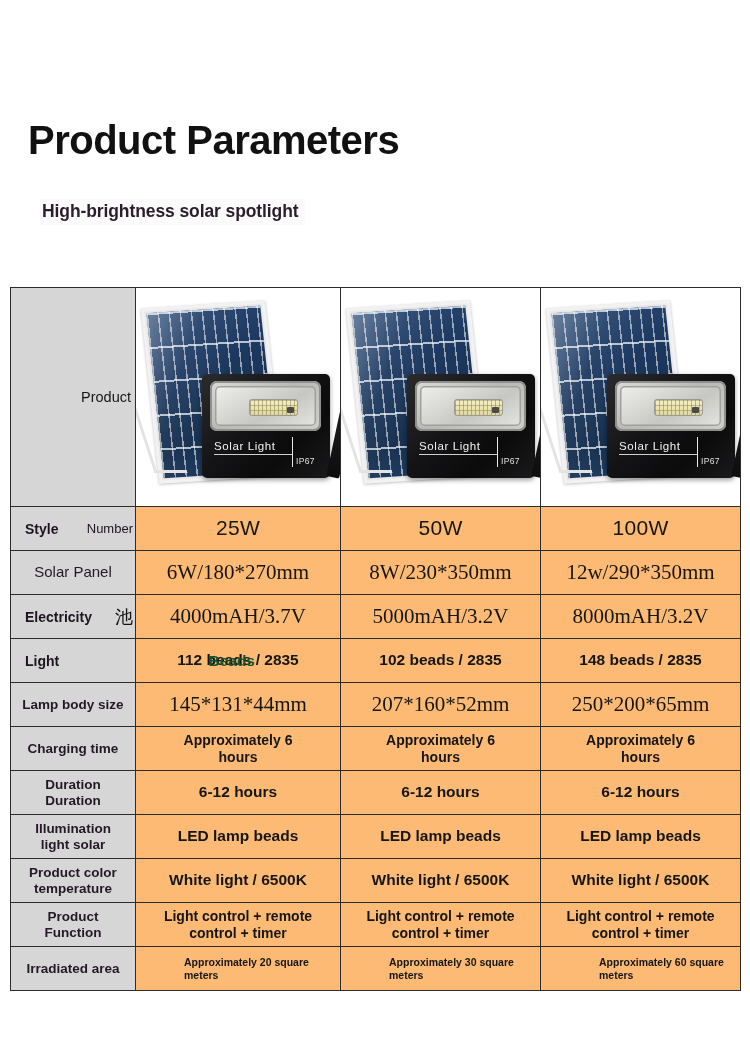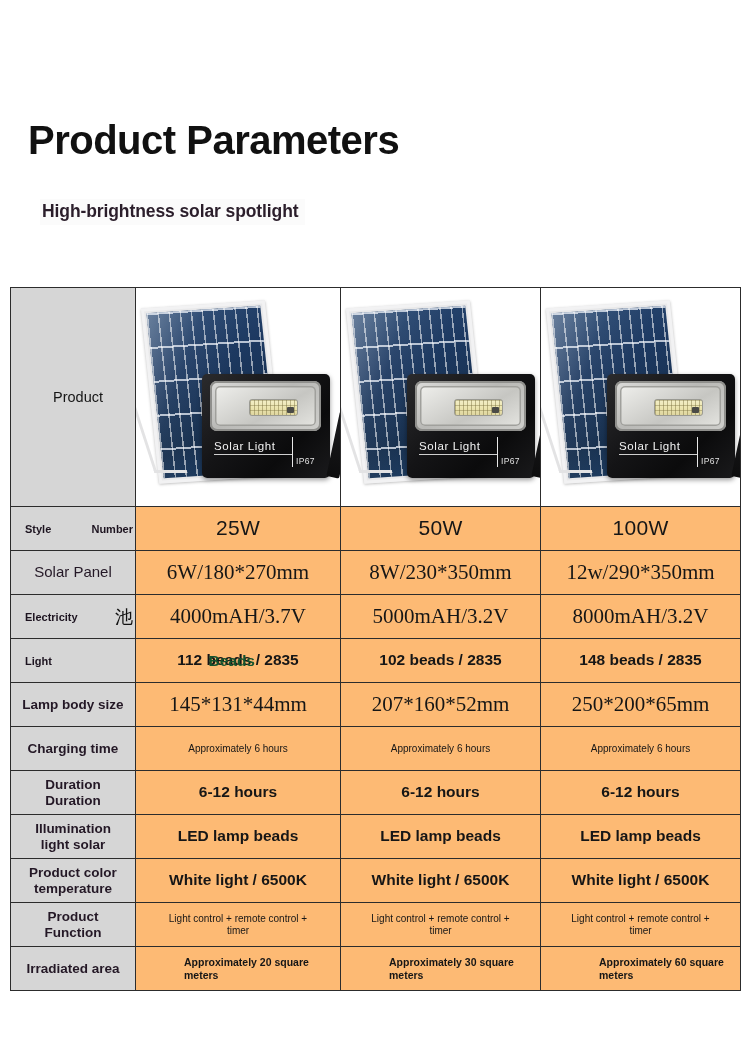"Product" td.label-product { text-align: center -> right }
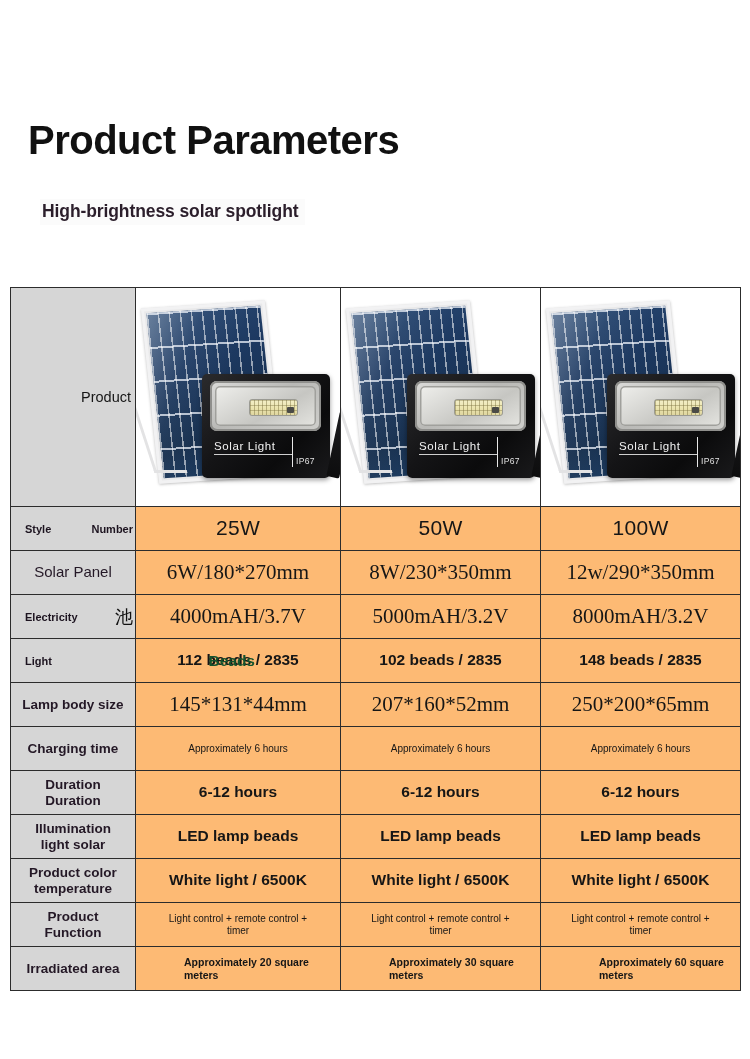"Style" .split-row .left { font-size: 11px -> 14px }
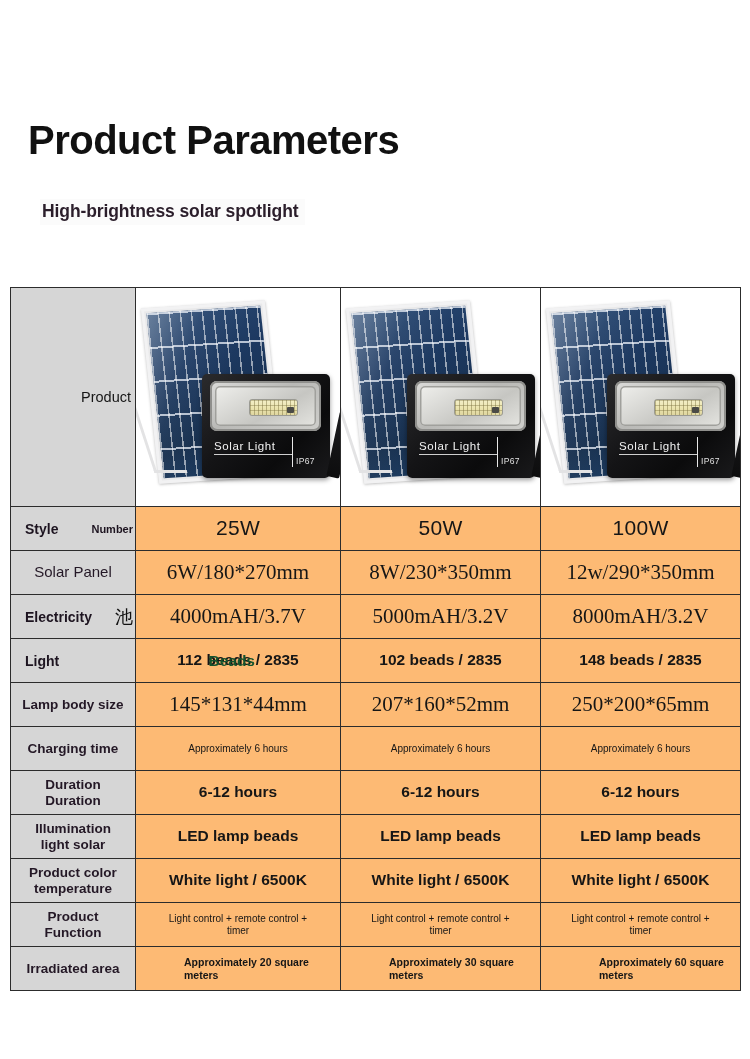"Number" .split-row .right { font-size: 11px -> 13px; font-weight: bold -> normal }
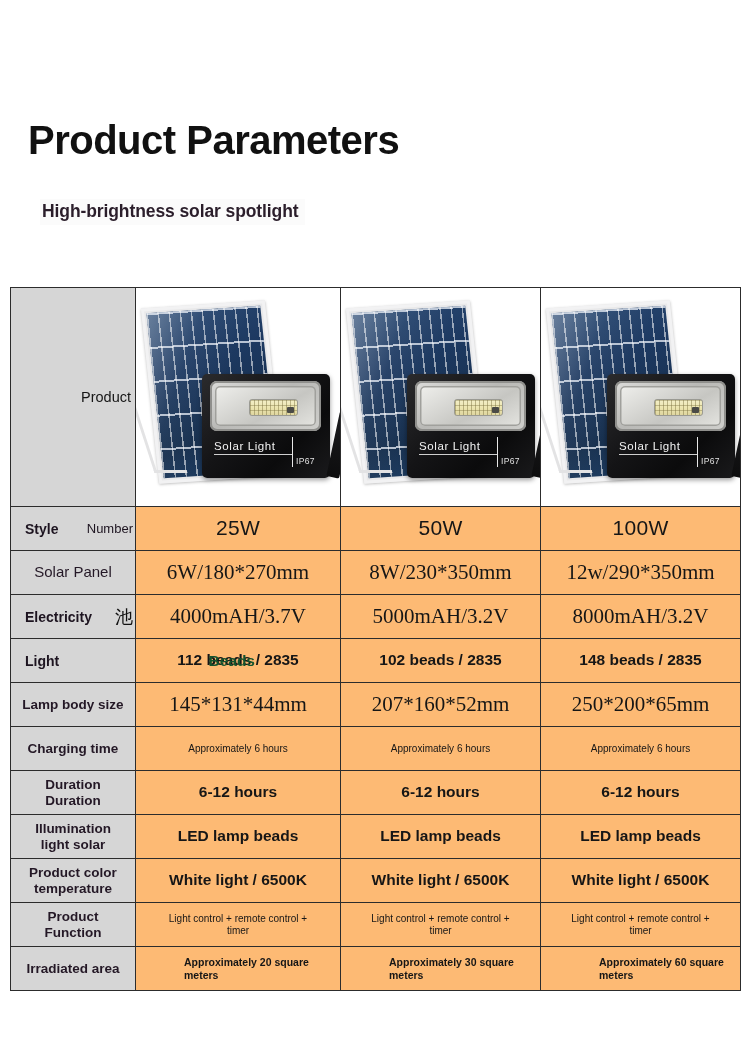"Approximately 6 hours" .v.bold-xs { font-size: 10px -> 14px; font-weight: normal -> bold }
